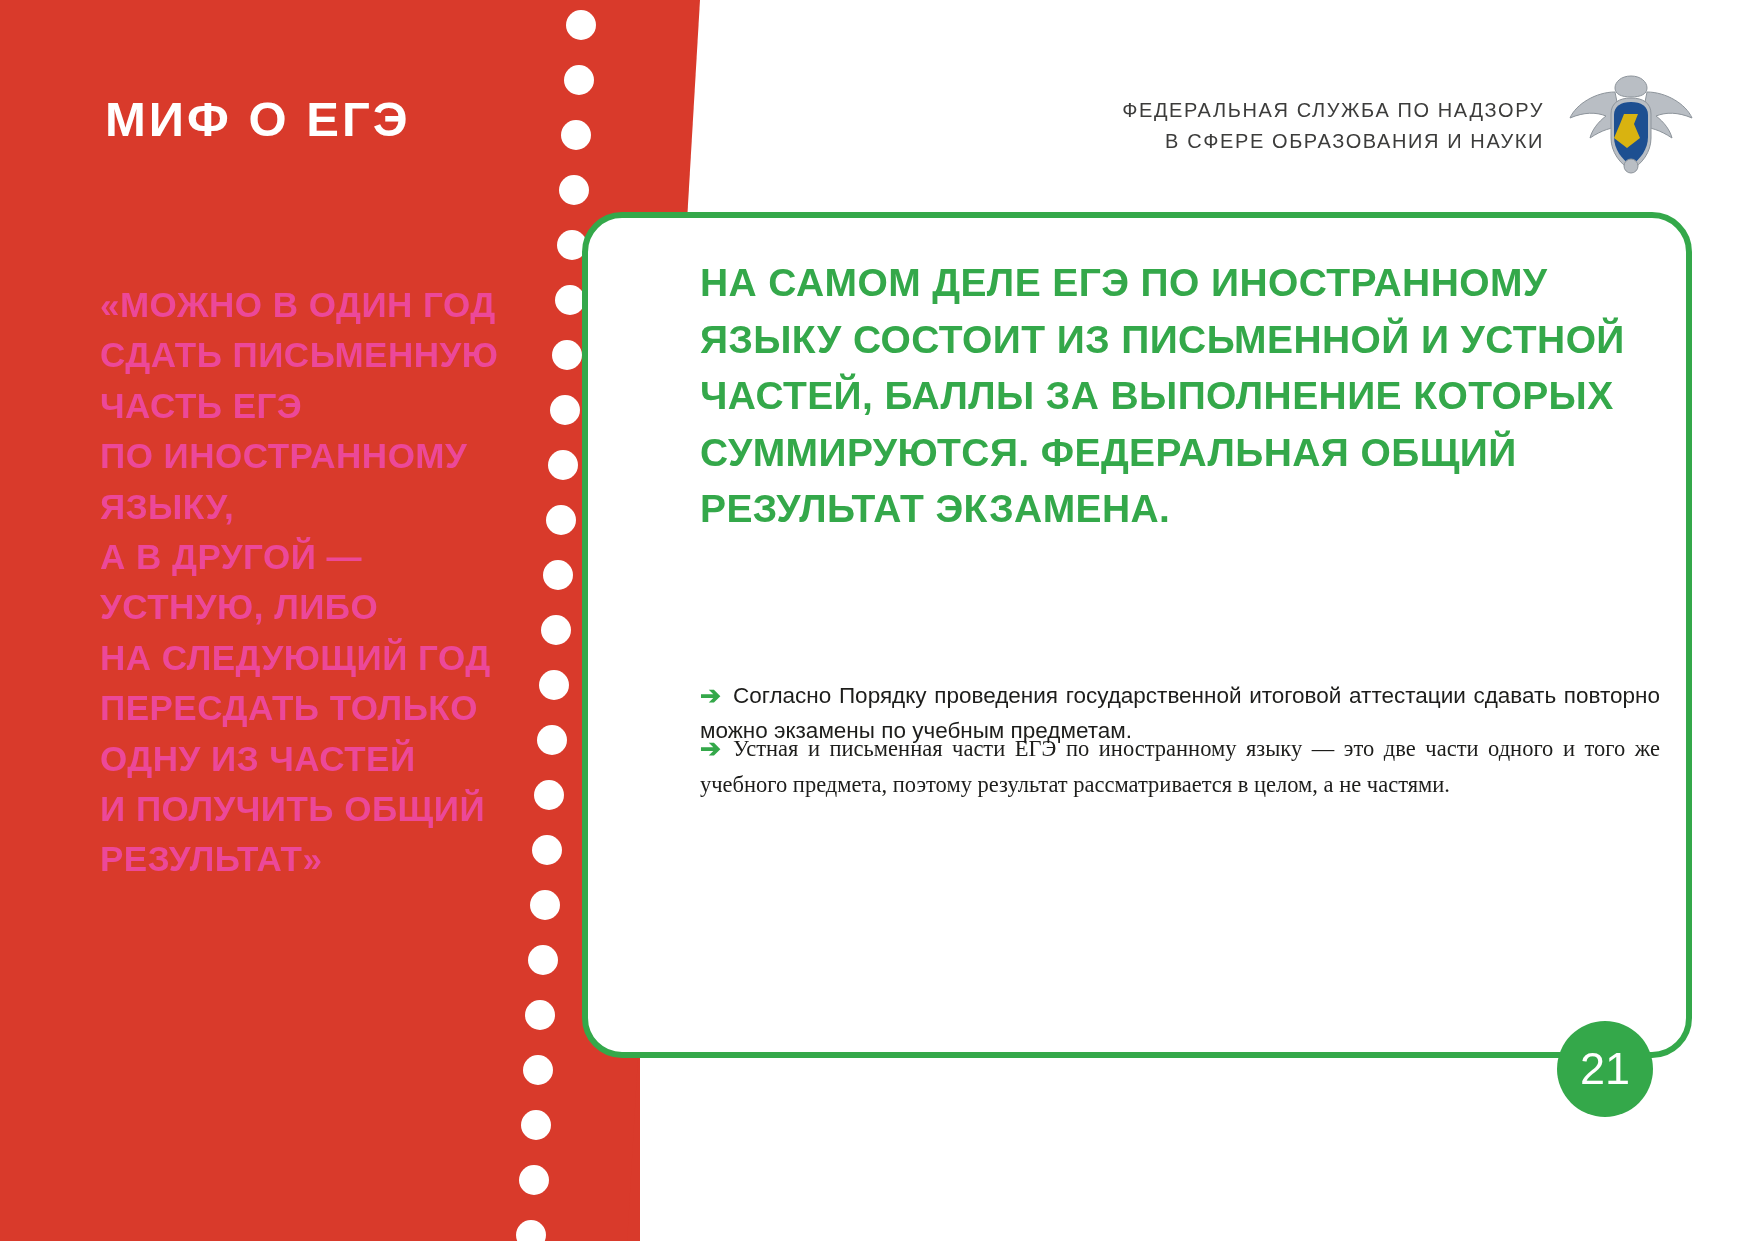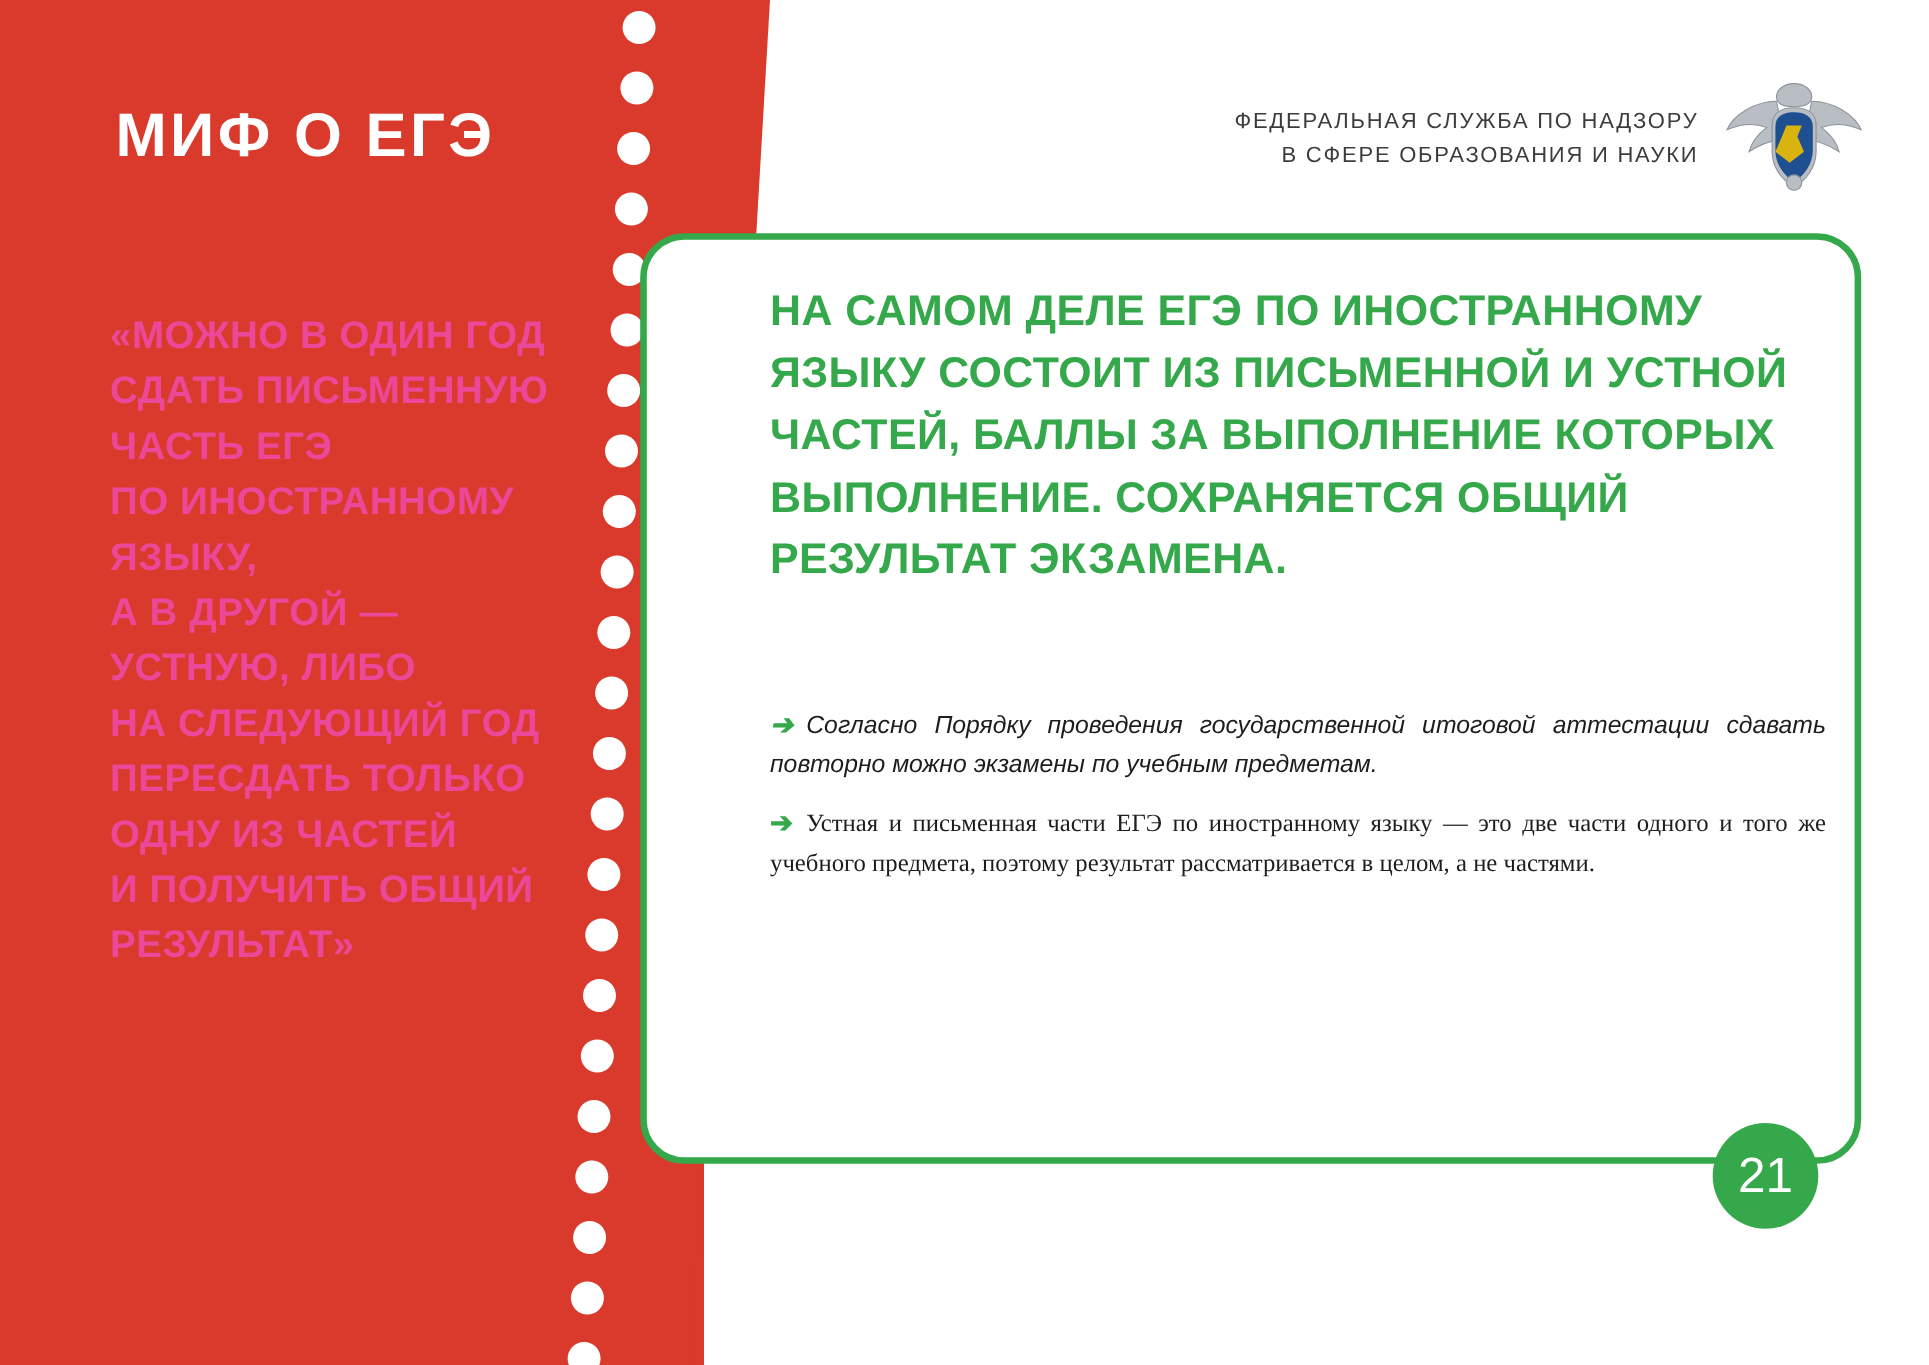"МИФ О ЕГЭ" #myth-title { font-size: 56px -> 49px }
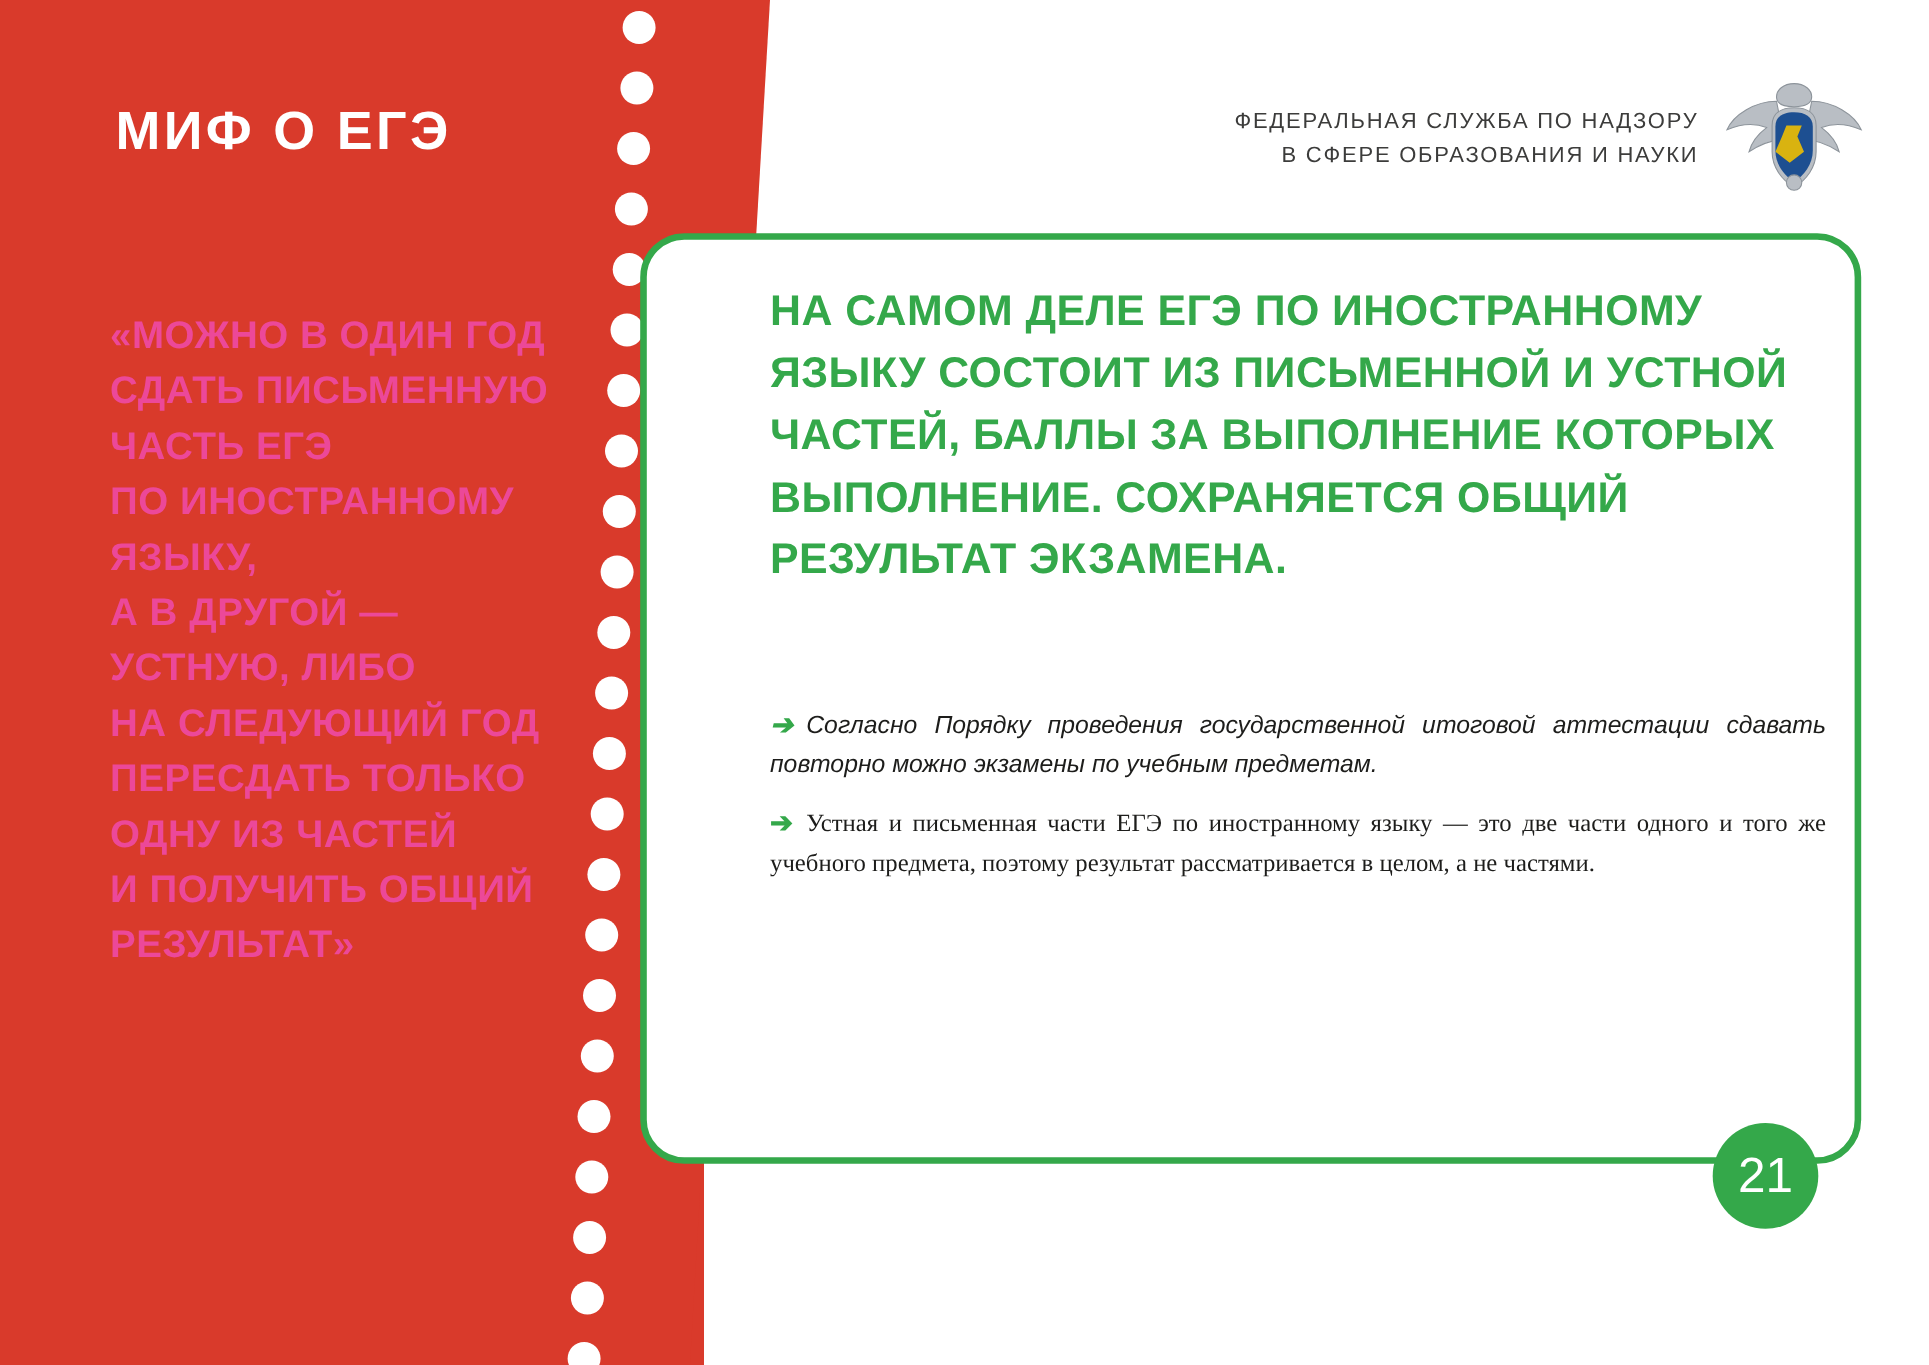"НА САМОМ ДЕЛЕ ЕГЭ ПО" div { text: ВЫПОЛНЕНИЕ. СОХРАНЯЕТСЯ -> СУММИРУЮТСЯ. ФЕДЕРАЛЬНАЯ }
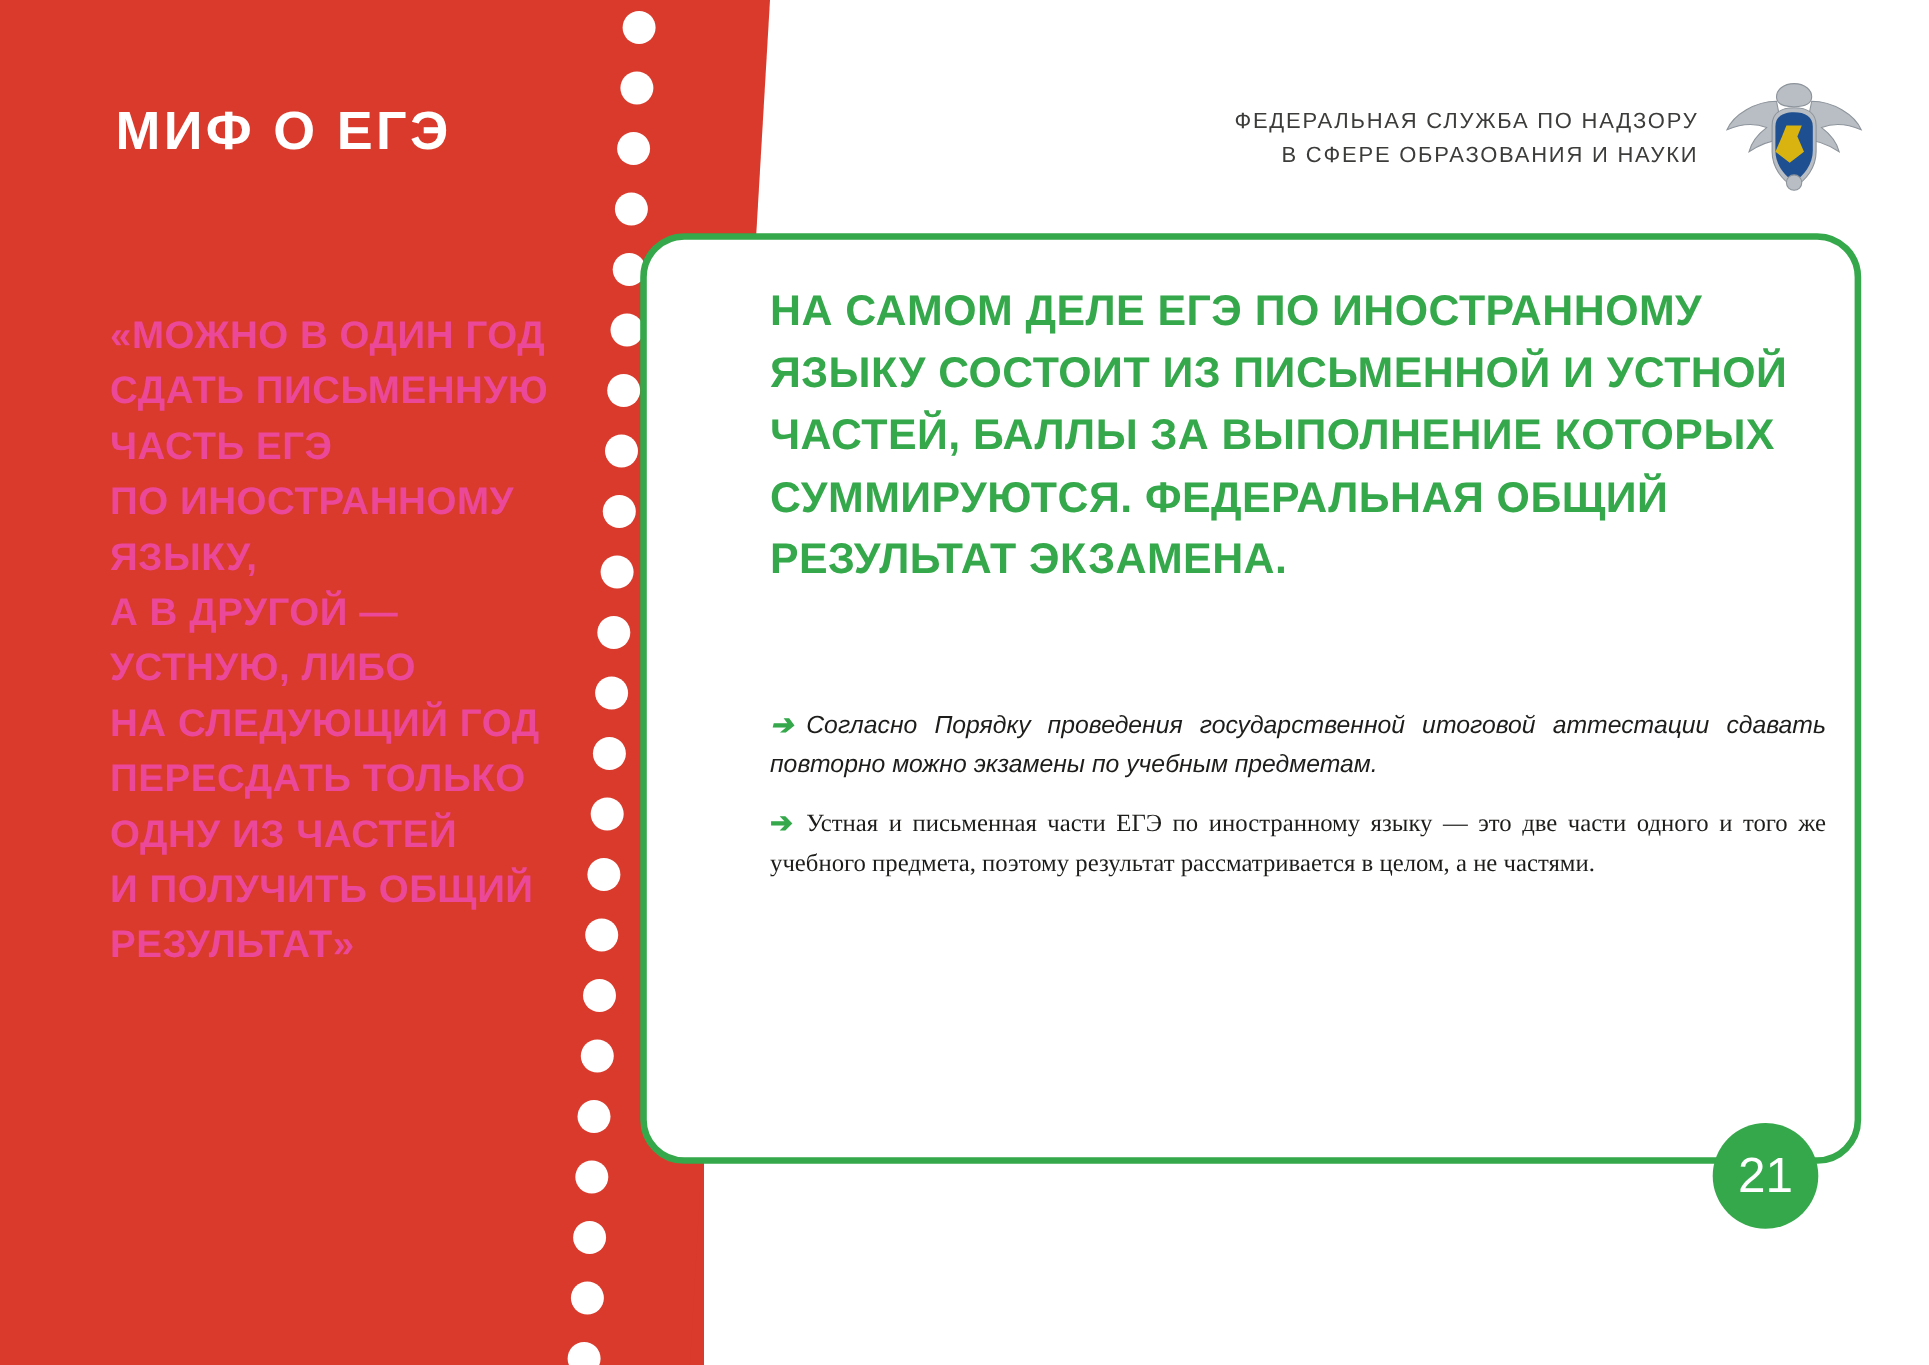"➔ Согласно Порядку проведения" #note-1 { font-style: italic -> none; top: 640px -> 676px }
